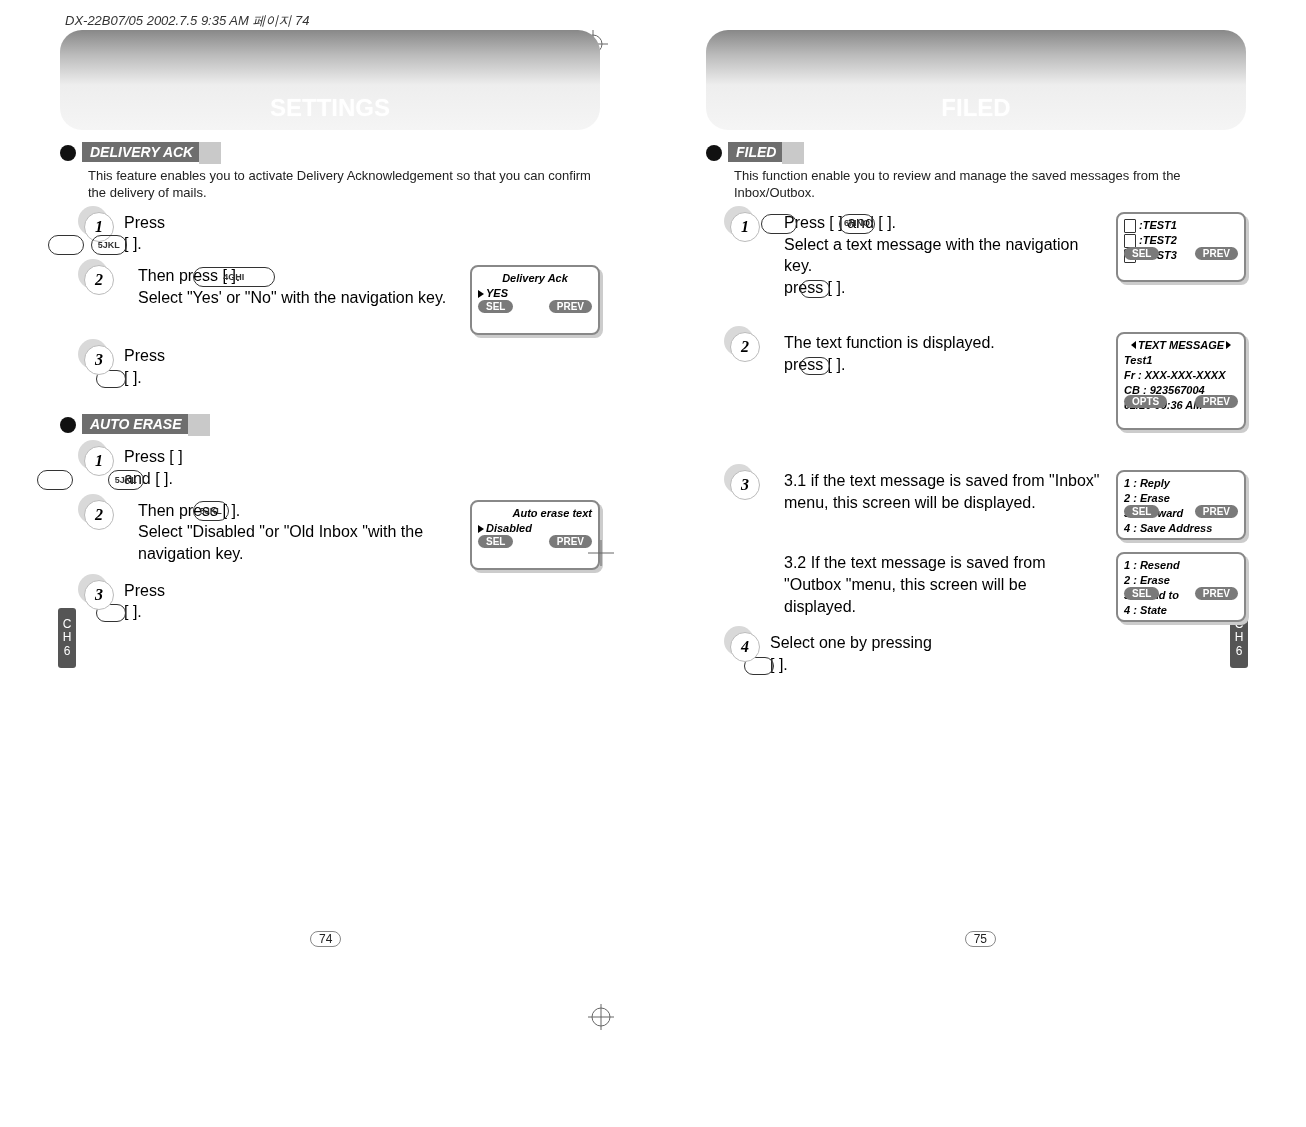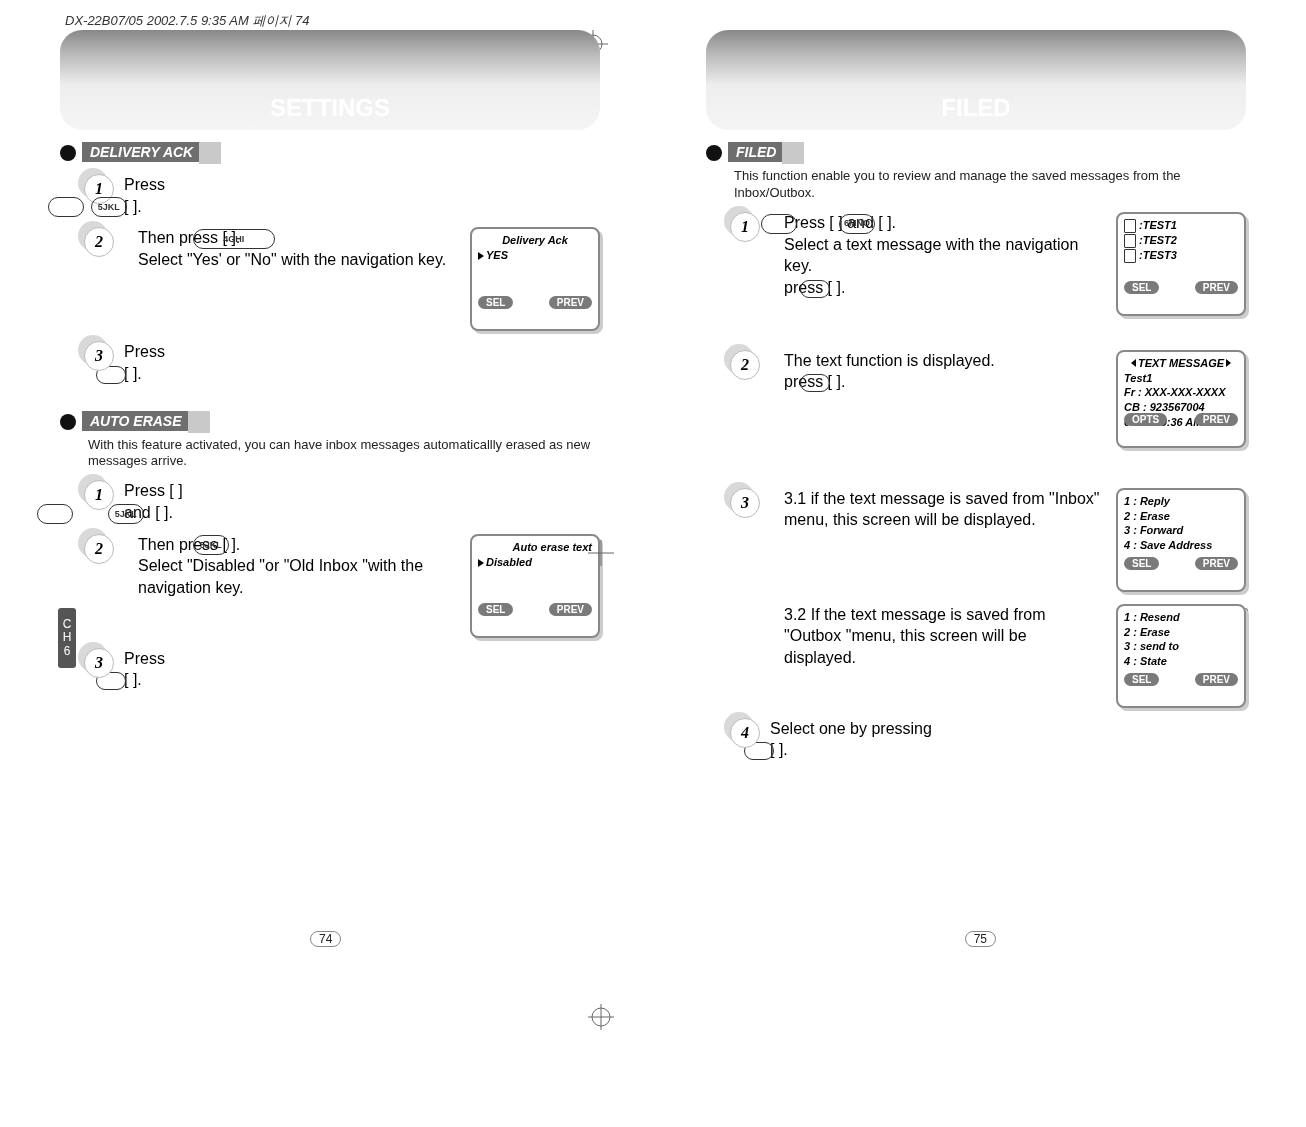"This feature enables you to" div.desc { html: none -> <div>This feature enables you to activate Delivery Acknowledgement so that you can confirm the delivery of mails.</div> }
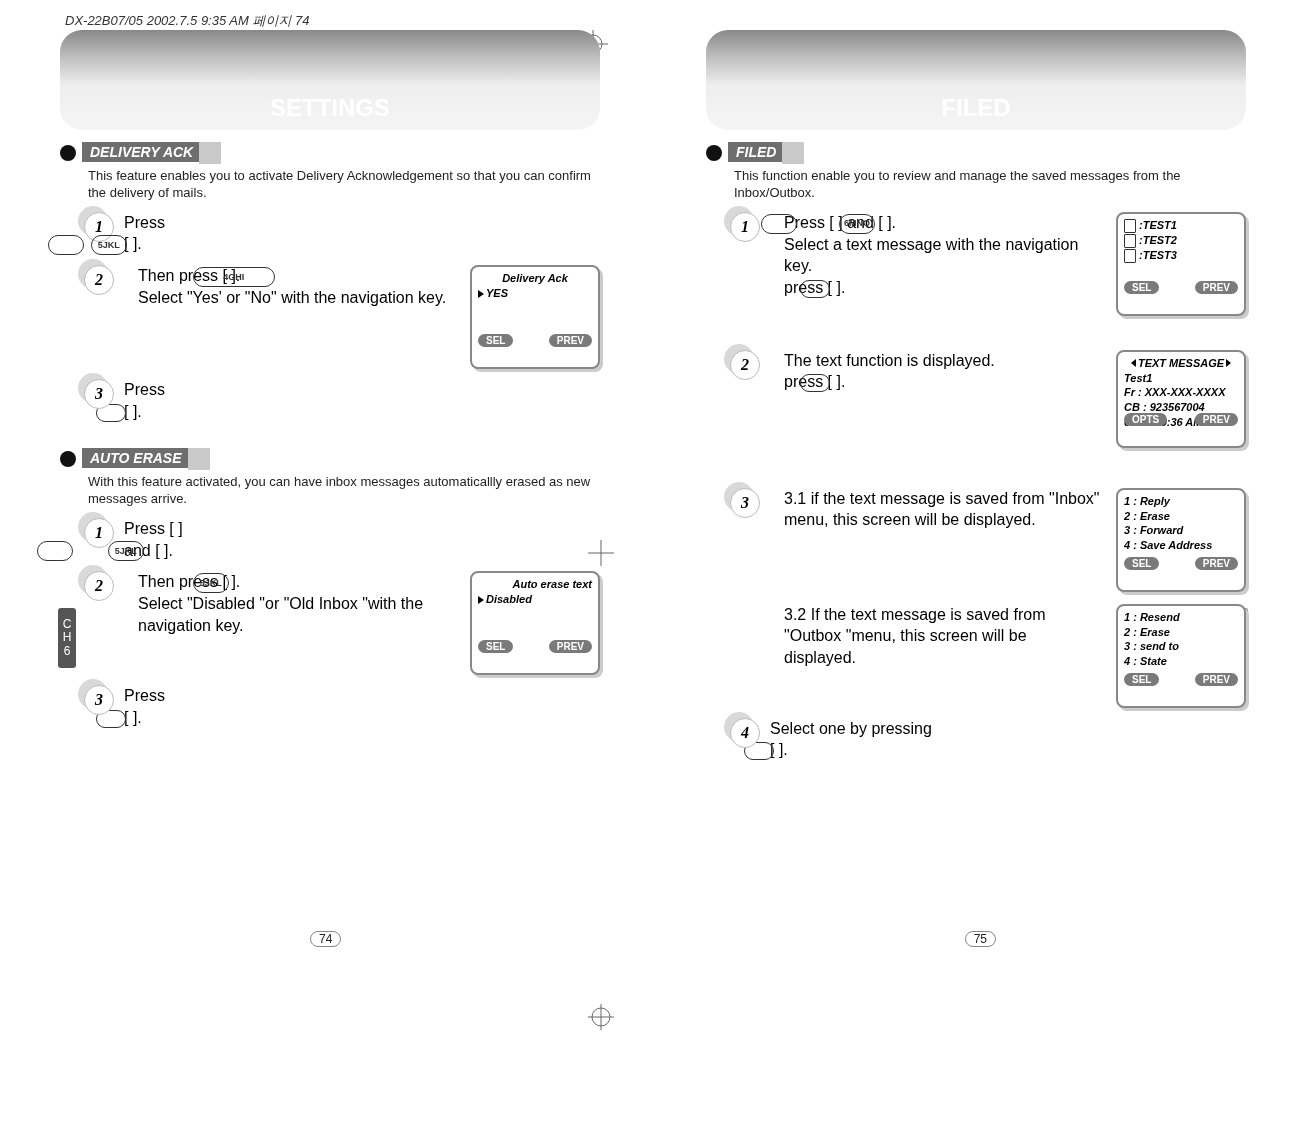":TEST1" .phonebox { height: 104px -> 70px }
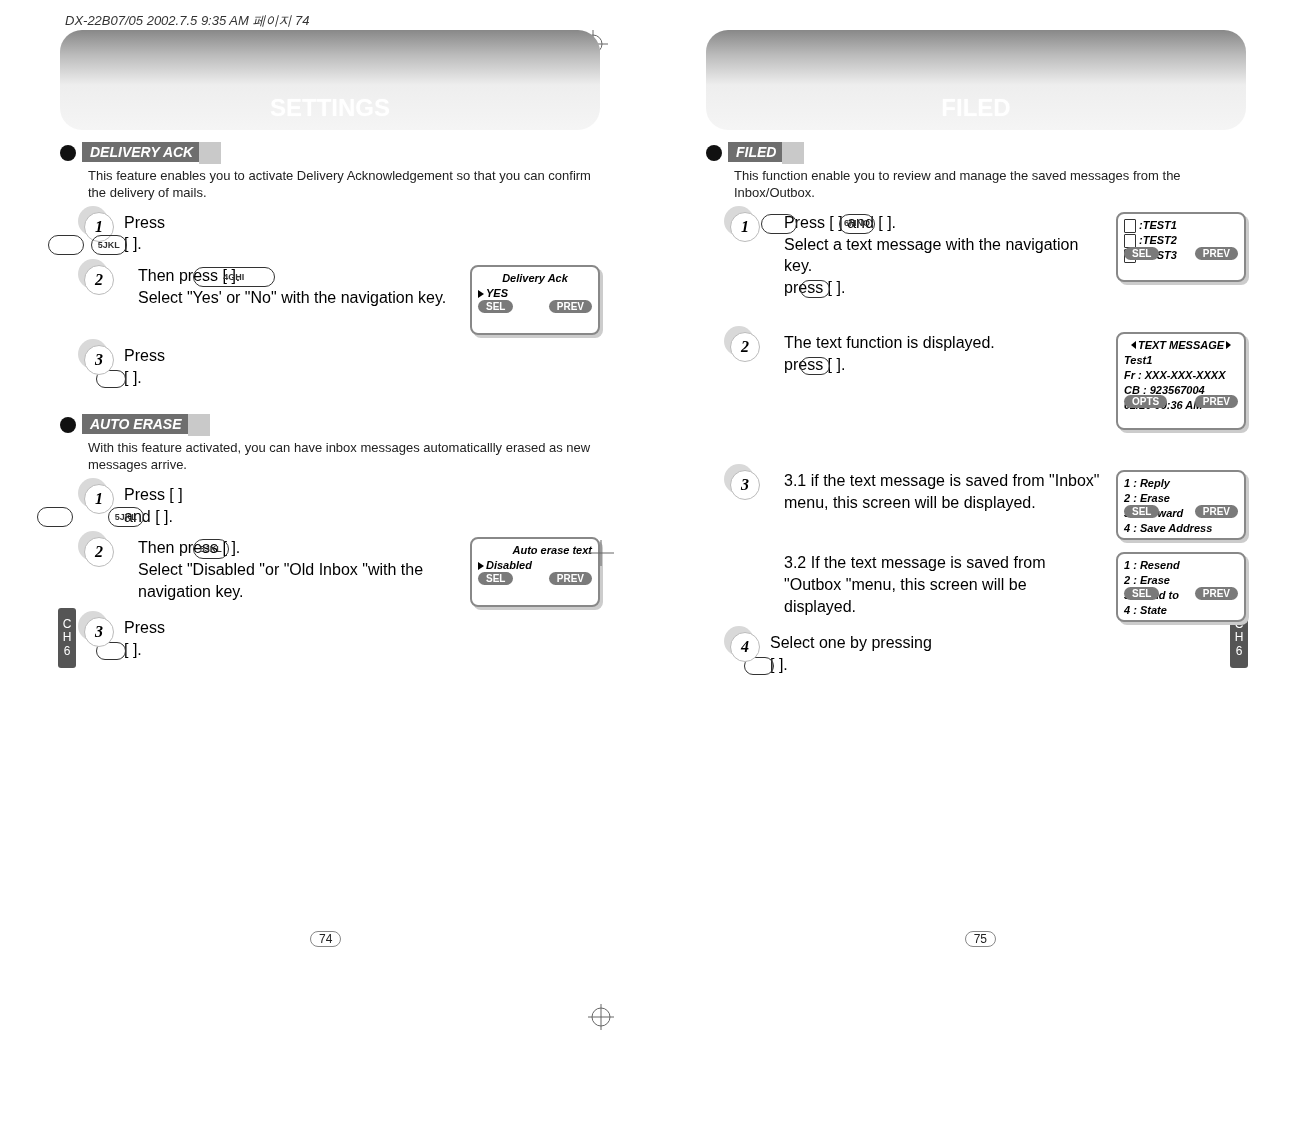"With this feature activated, you" div.desc { html: <div>With this feature activated, you can have inbox messages automaticallly erased as new messages arrive.</div> -> none }
